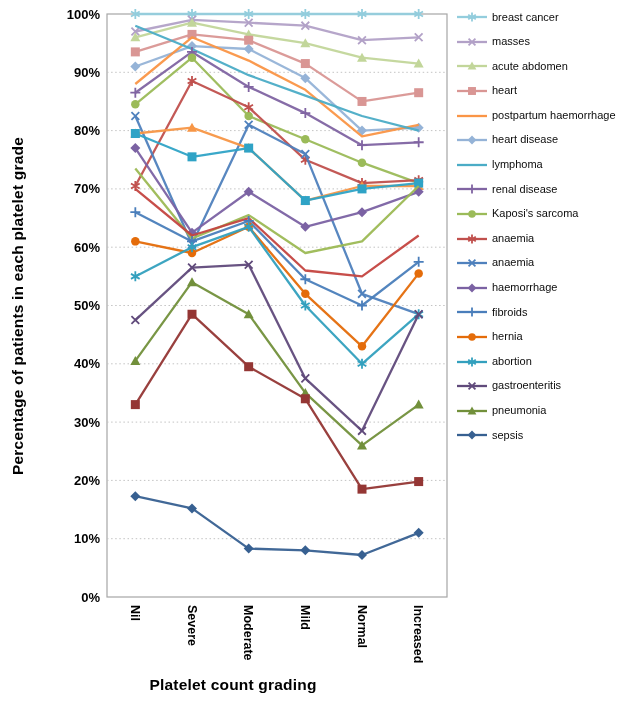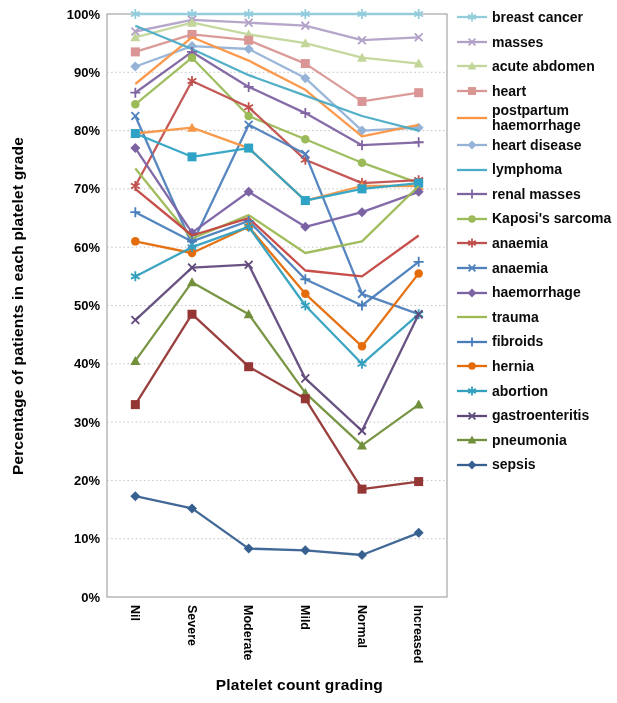"breast cancer" .legend-label { font-size: 14px -> 11px; font-weight: bold -> normal }
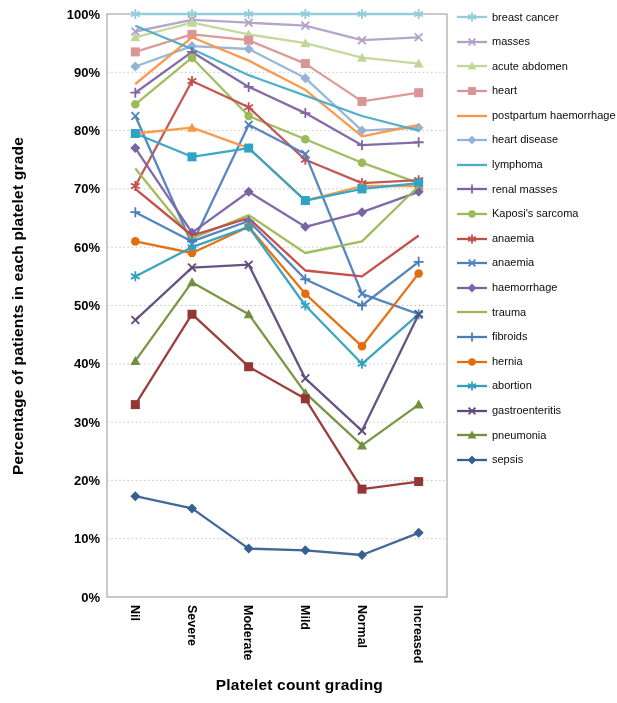"renal masses" span.legend-label { text: masses -> disease }
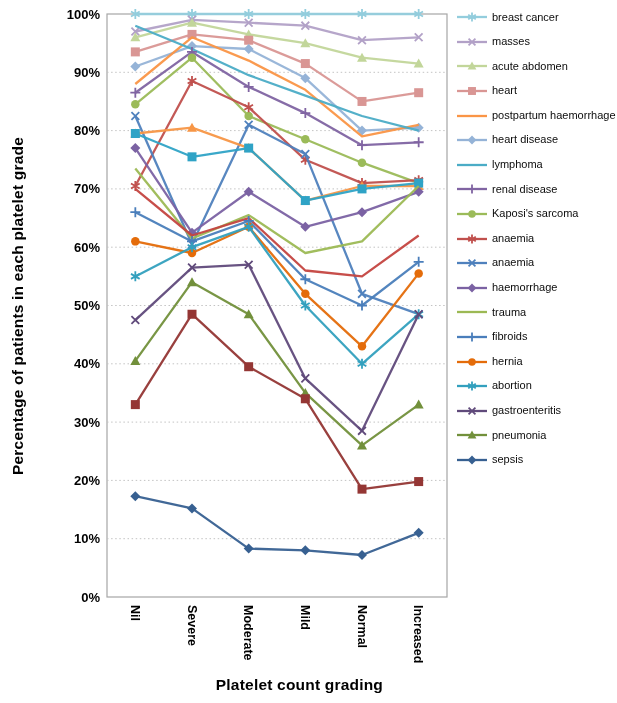"trauma" div.legend-item { html: <div> <svg> <line></line> </svg> <span>trauma</span> </div> -> none }
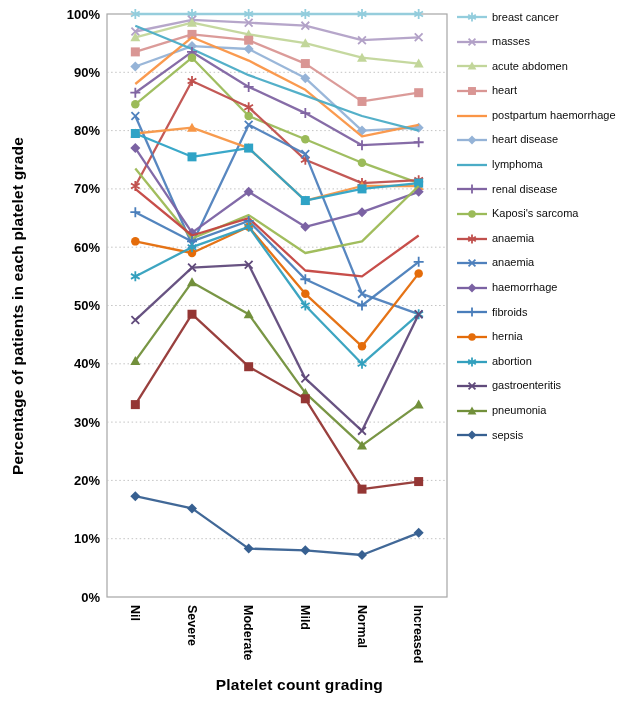"Platelet count grading" #x-axis-title { text-align: right -> center }
